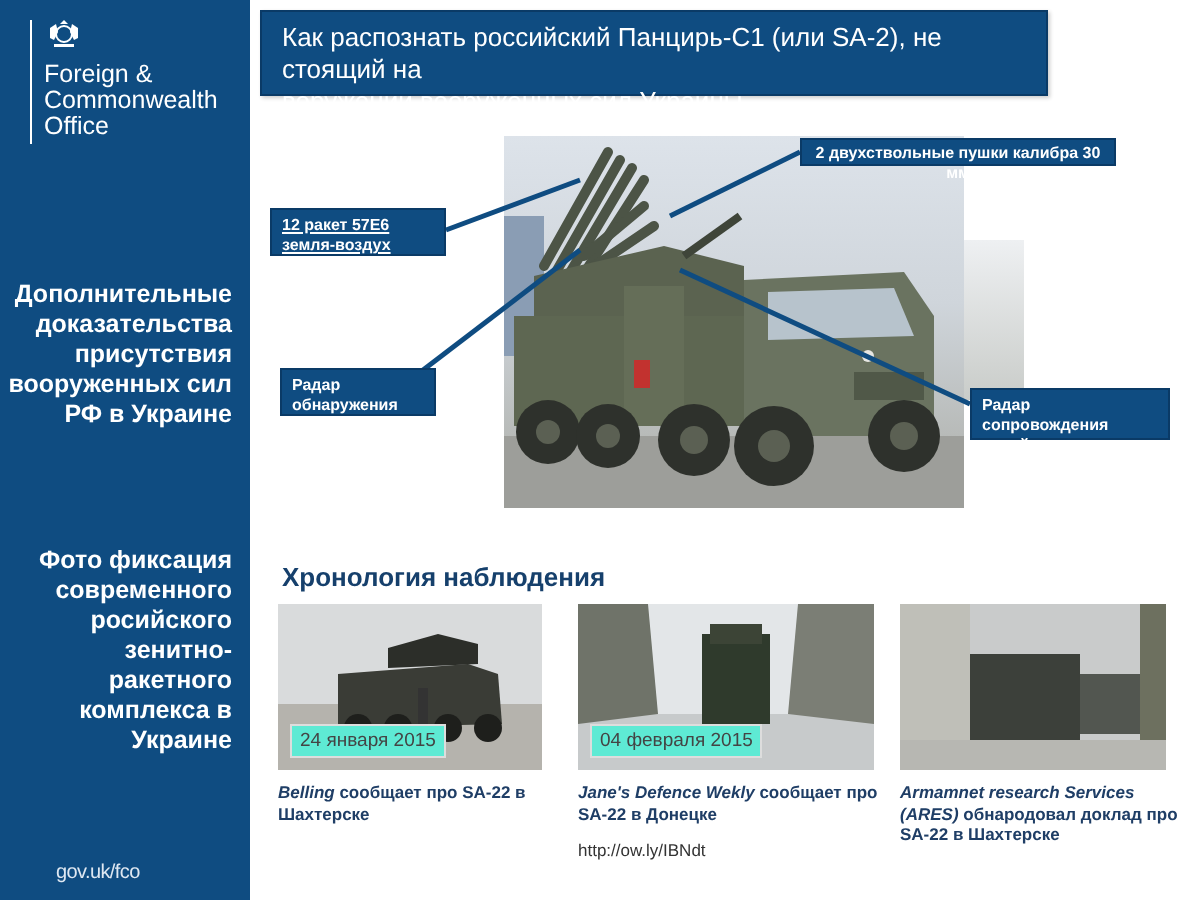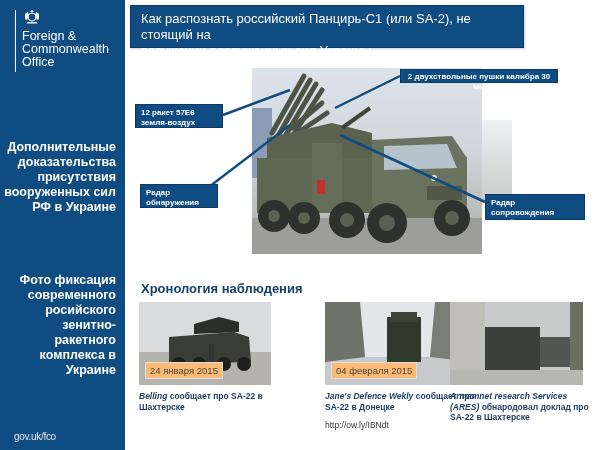"12 ракет 57Е6" .c1 { text-decoration: none -> underline }
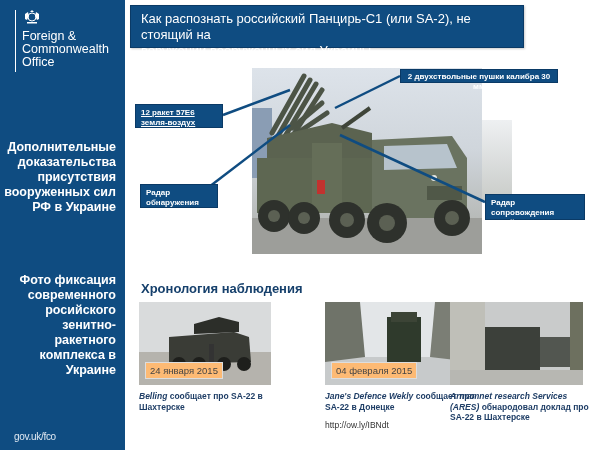"24 января 2015" .card .date { background: #fdba74 -> #5eead4 }
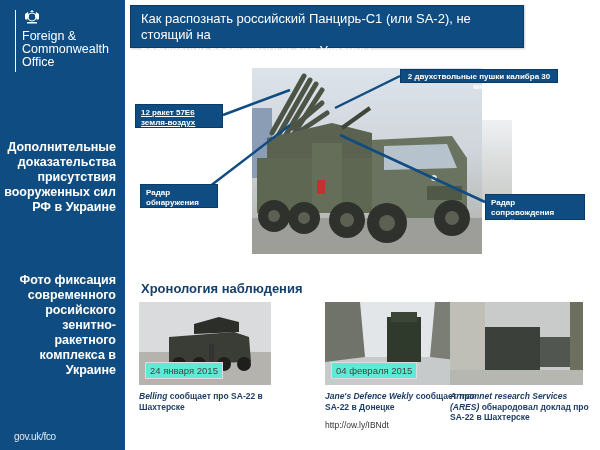"04 февраля 2015" .card2 { margin-left: 36px -> none }
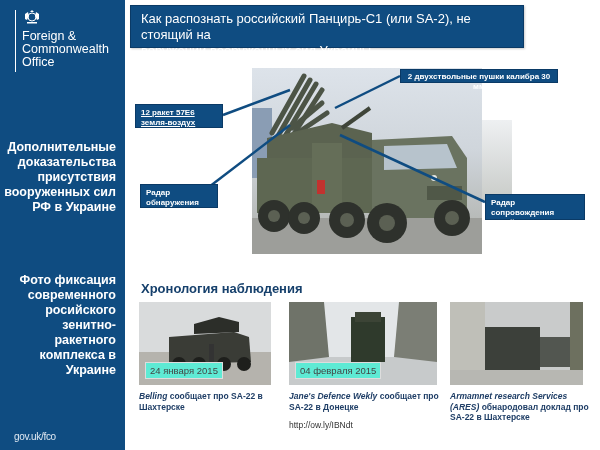"gov.uk/fco" .footer-url { left: 14px -> 28px }
